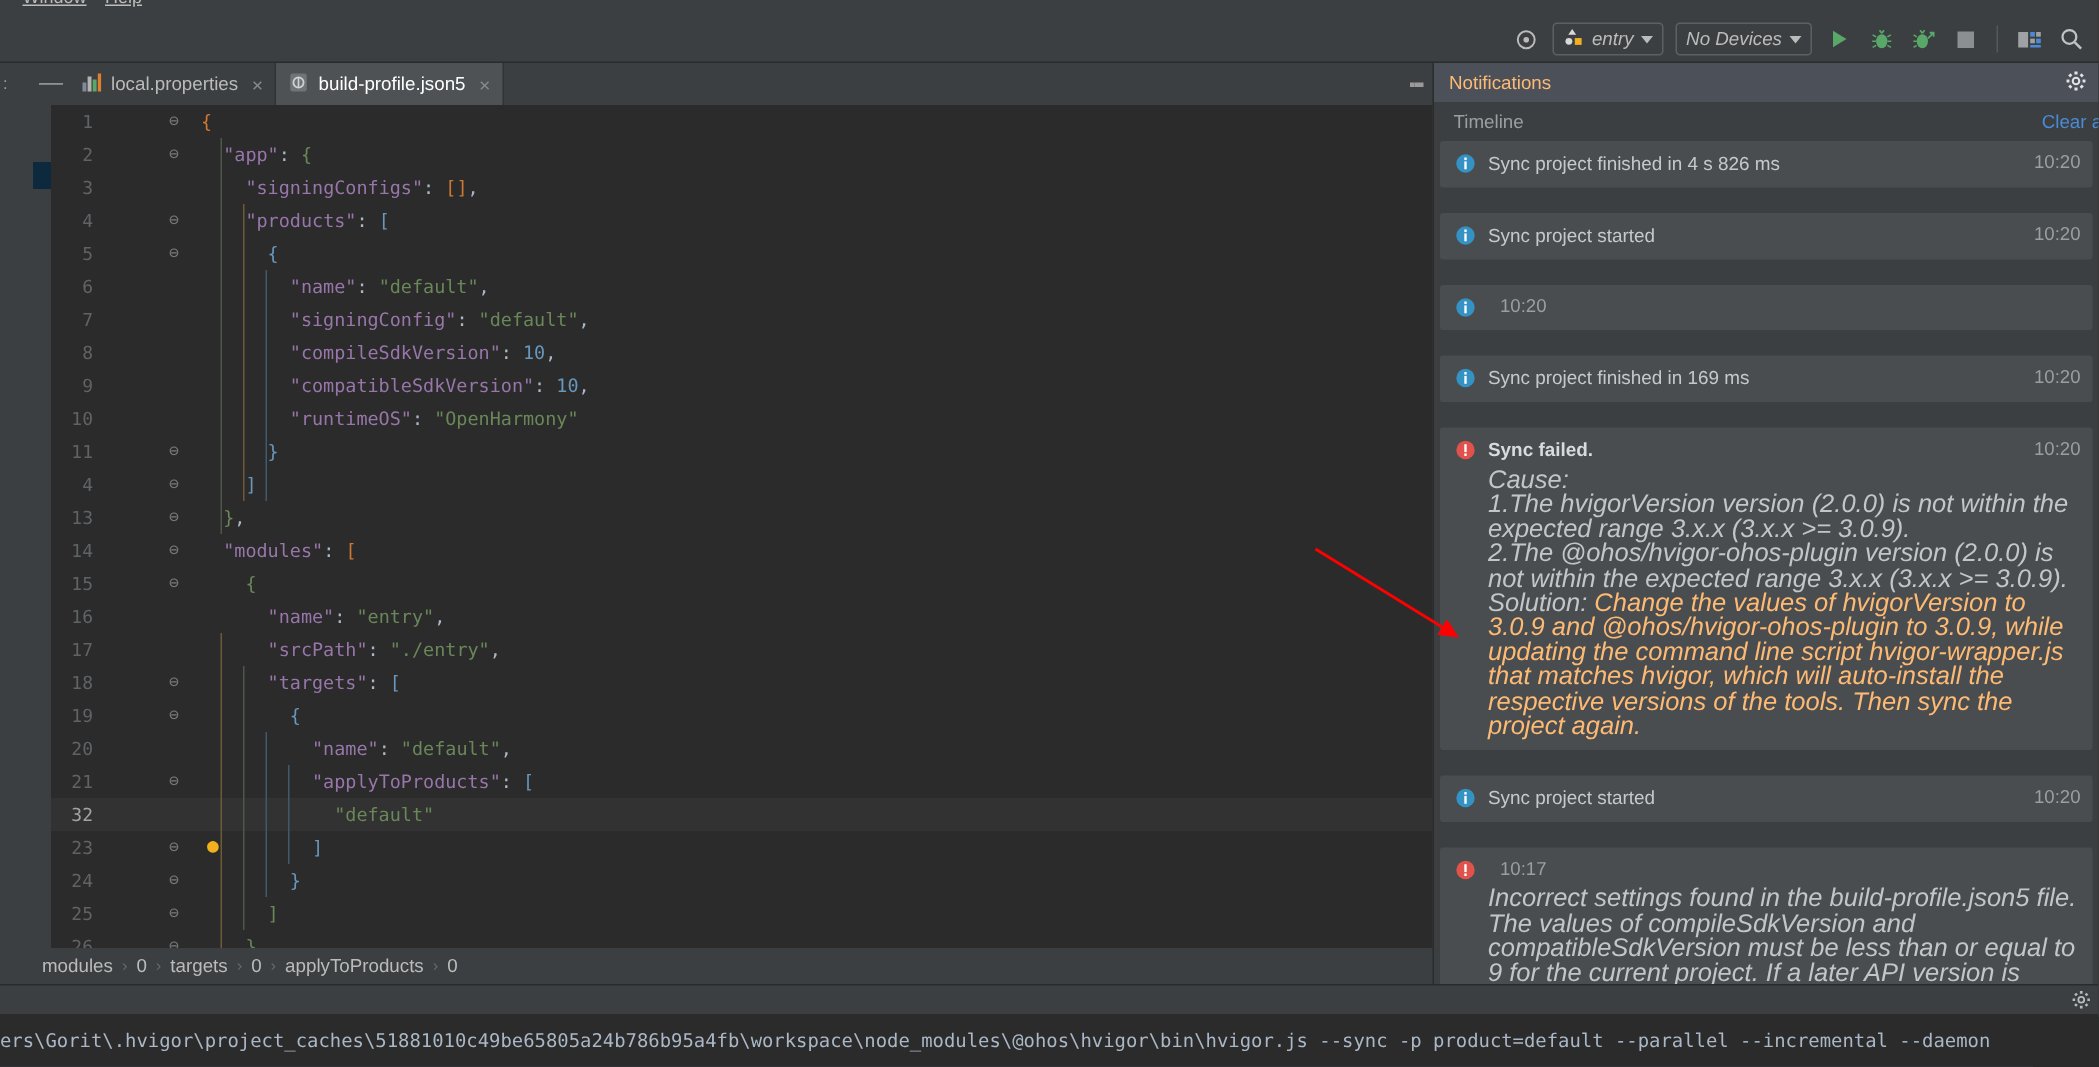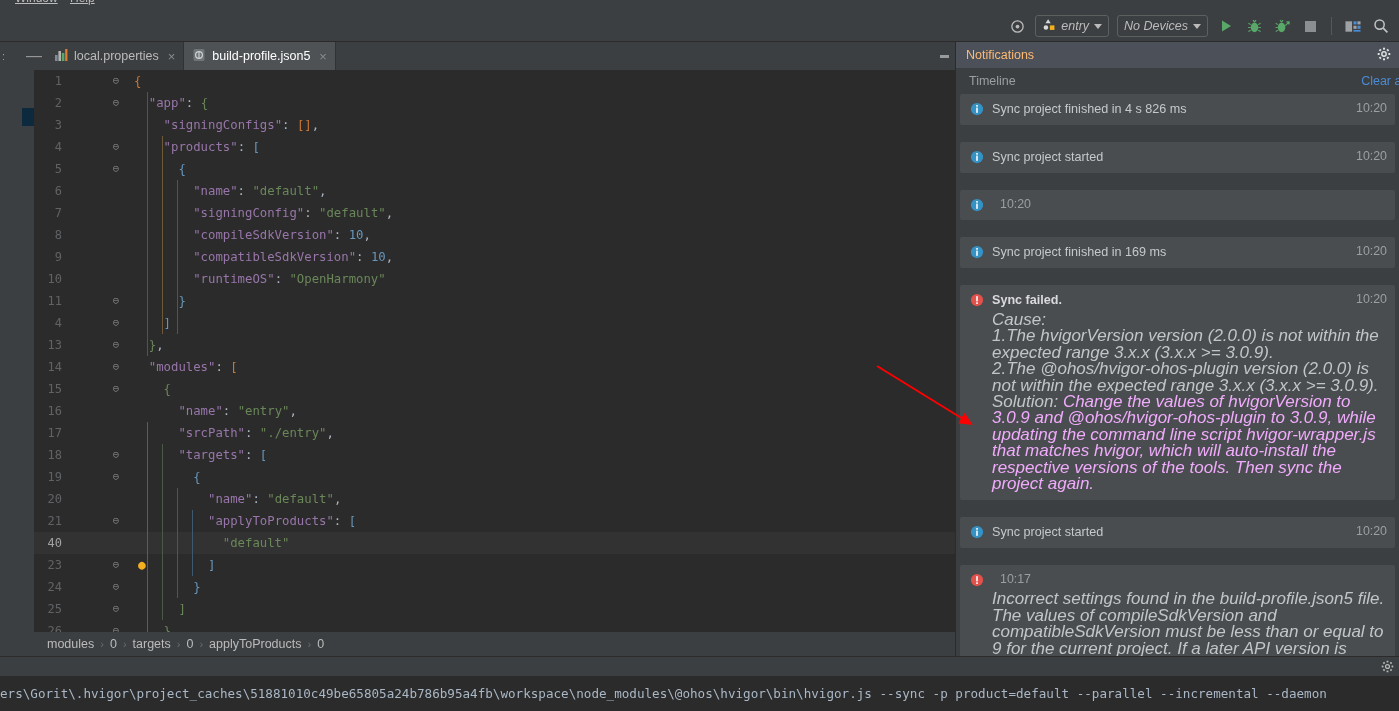"Change the values of hvigorVersion" .nbody .lnk { color: #f0abfc -> #fdba74 }
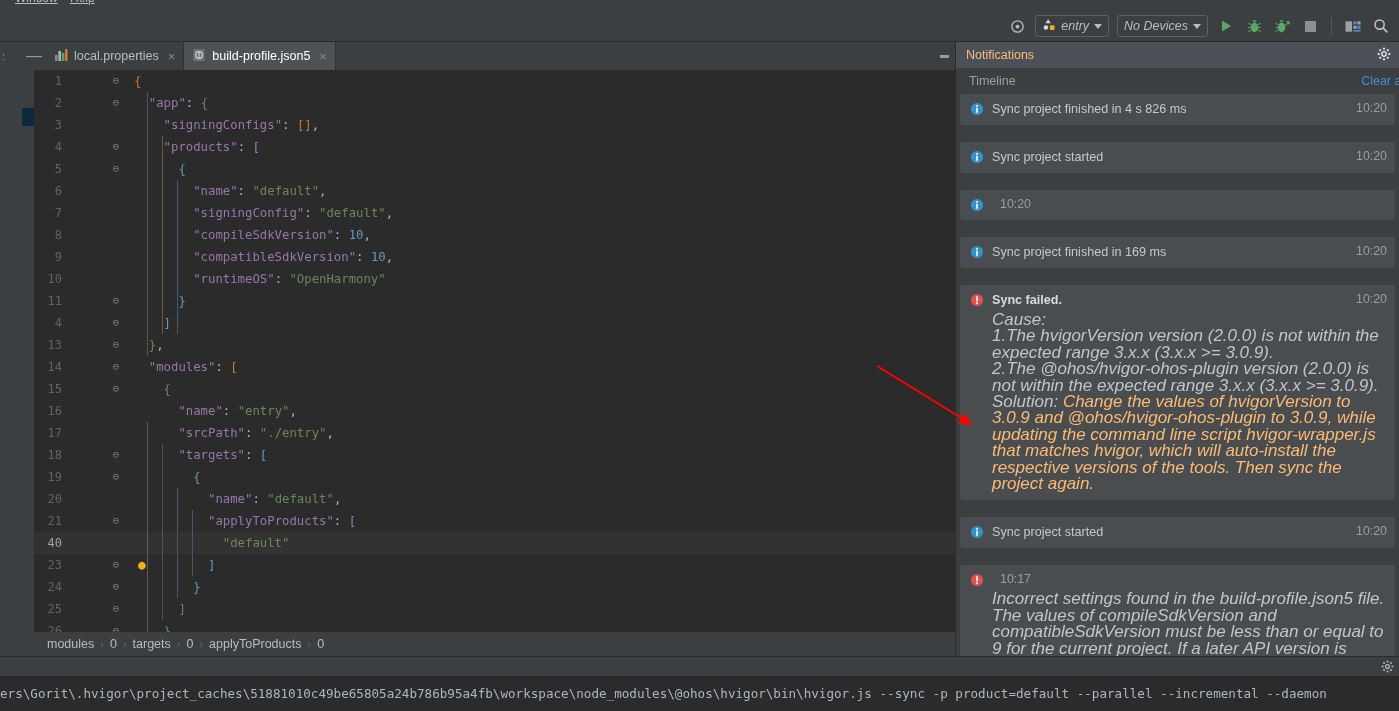"40" span.ln { text: 40 -> 32 }
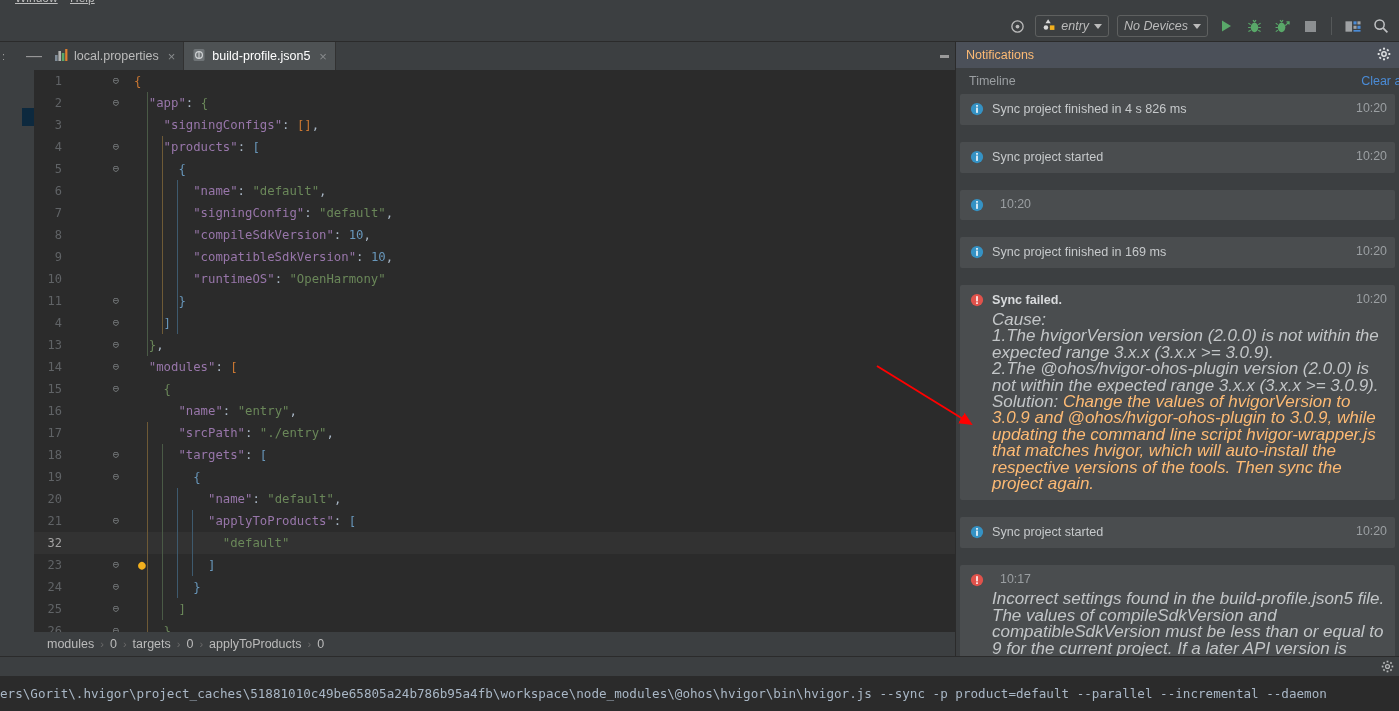"modules" .breadcrumbs { left: 33px -> 14px }
